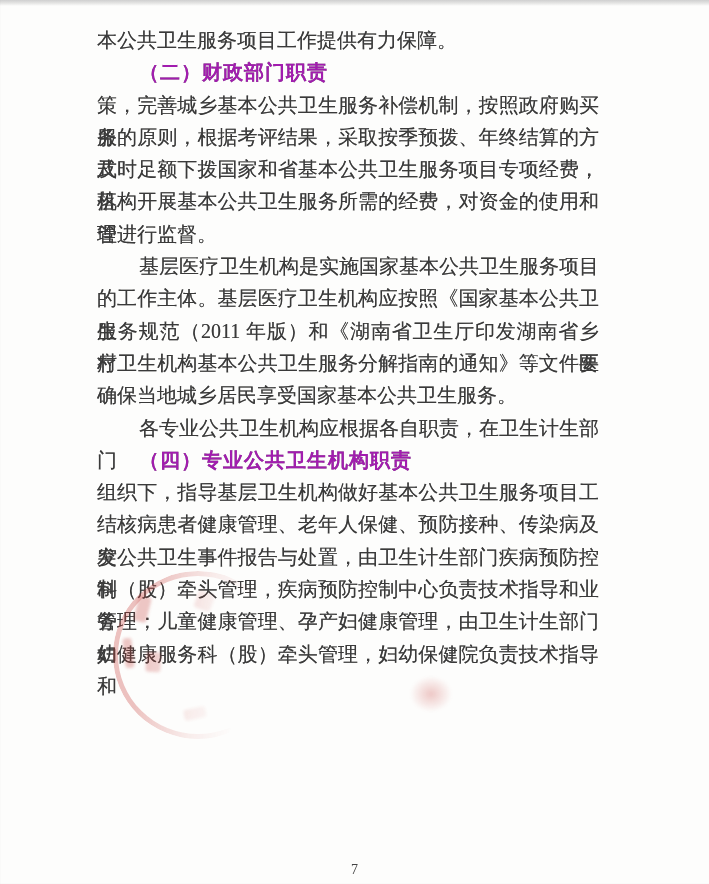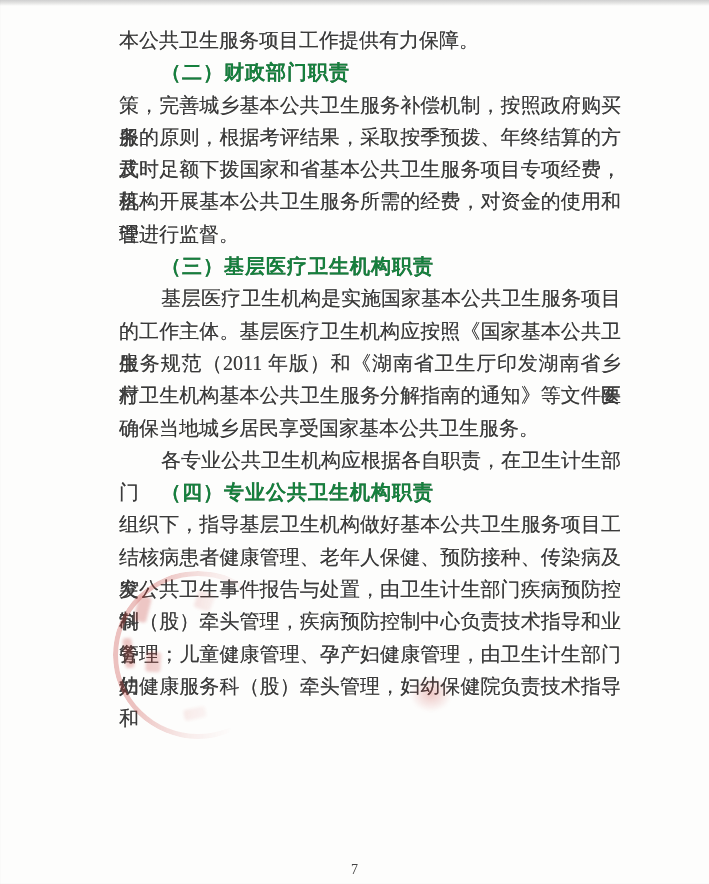"本公共卫生服务项目工作提供有力保障。" .text-block { left: 119px -> 97px }
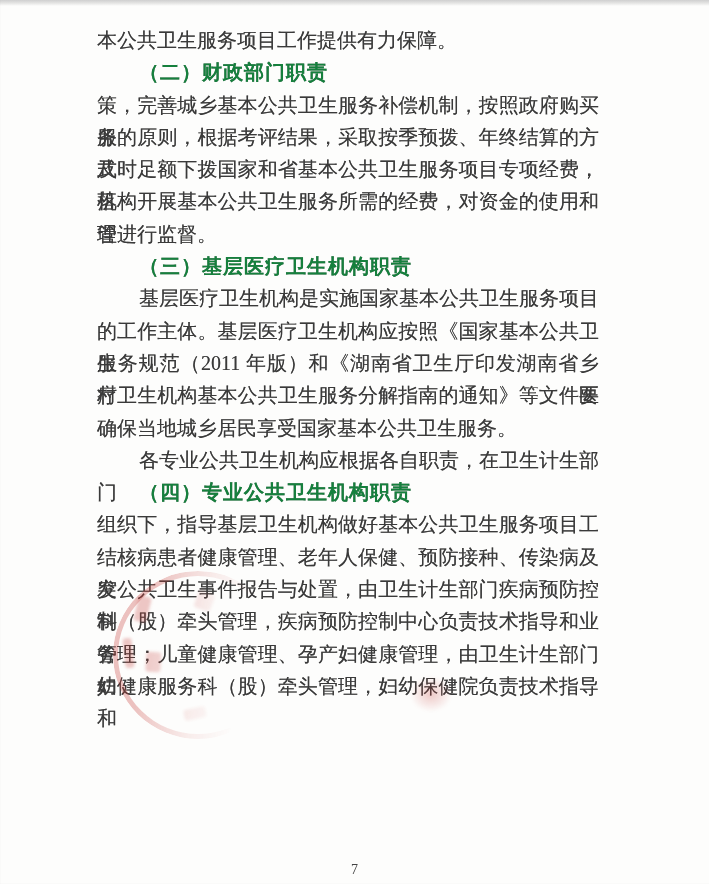"（二）财政部门职责" .line.heading { color: #15803d -> #a21caf }
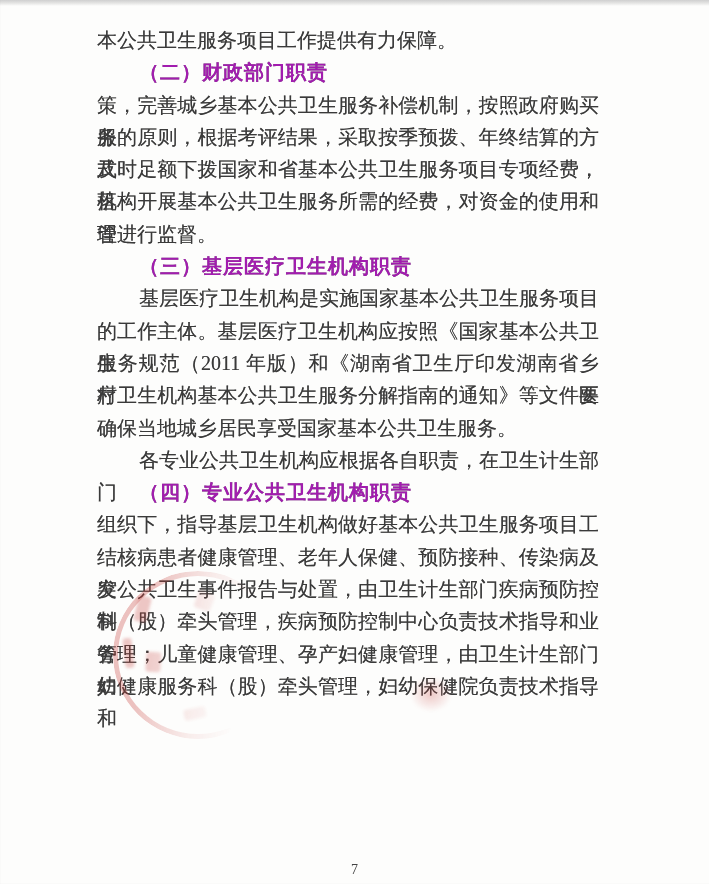"（三）基层医疗卫生机构职责" div.line { html: <div>（三）基层医疗卫生机构职责</div> -> none }
